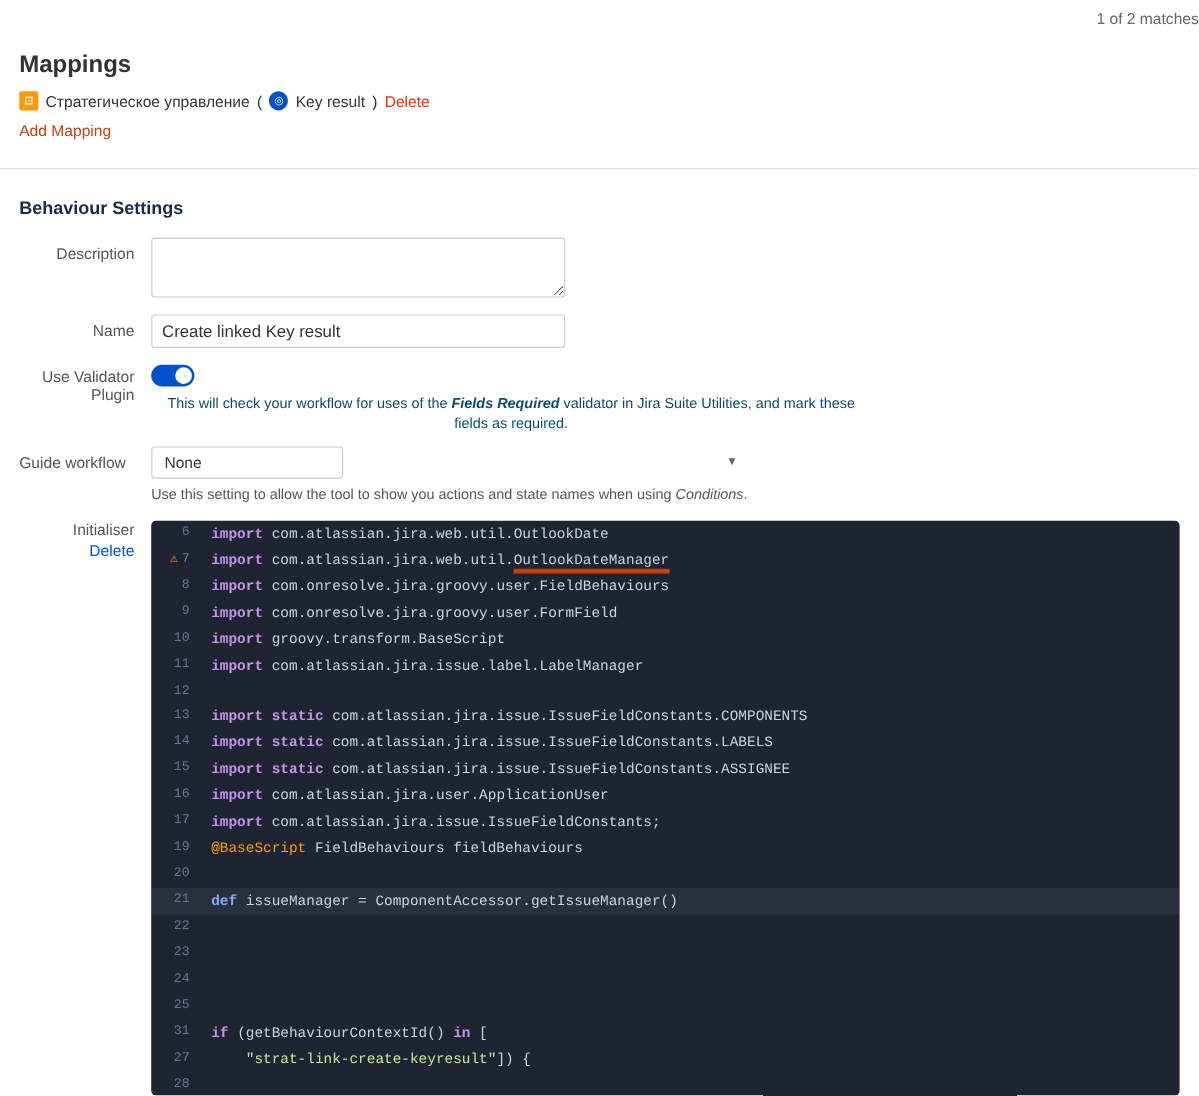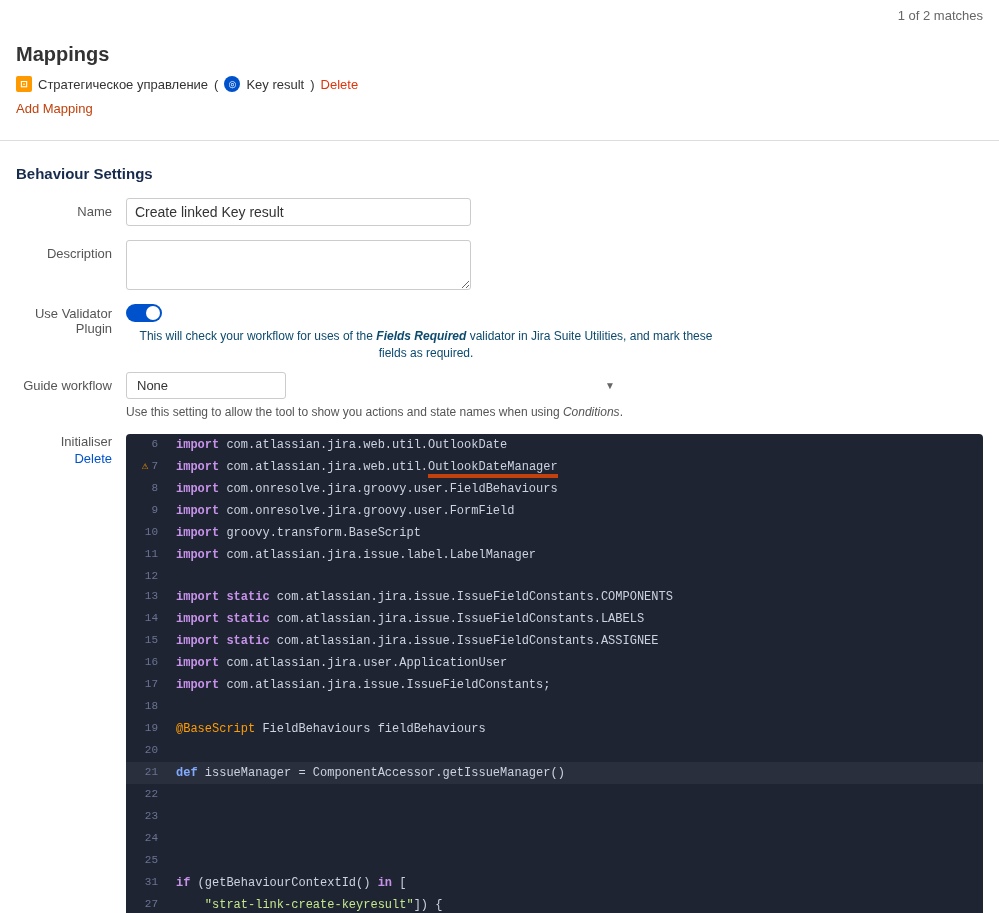"1 of 2 matches" .top-bar { padding: 8px 16px -> 8px 0 }
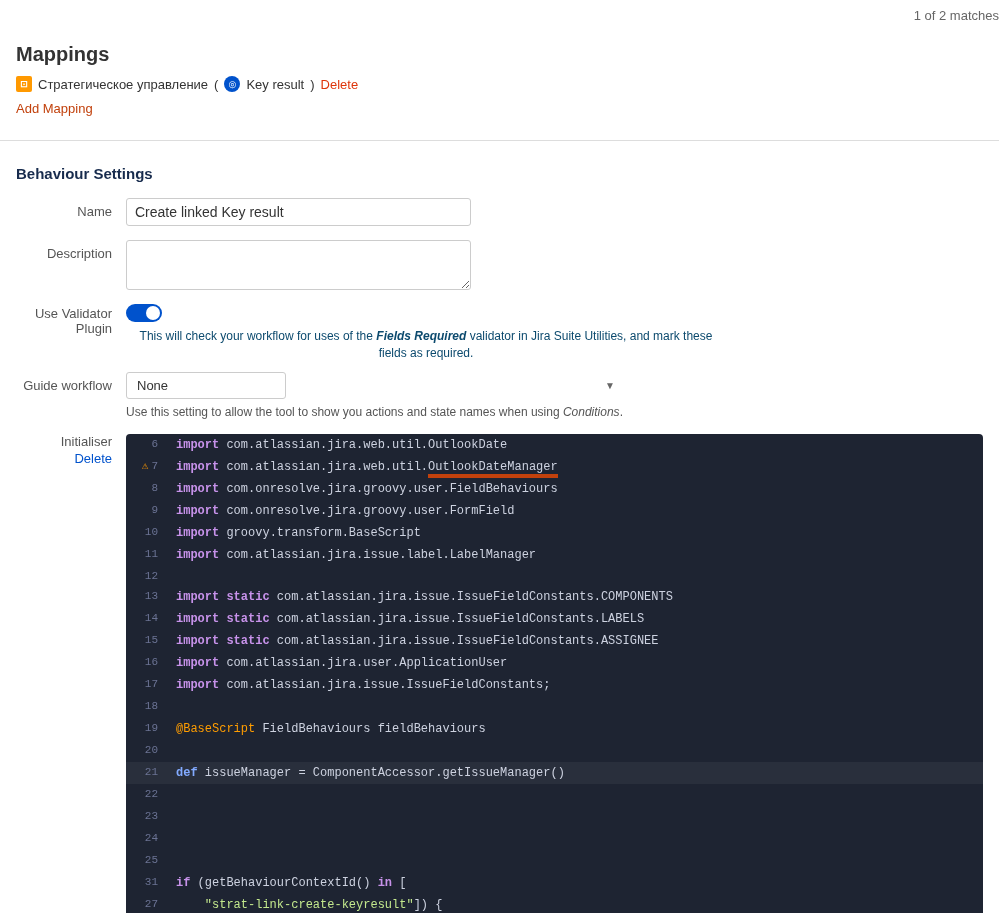"Name" div.form-row { order: before "Description" -> after "Description" }
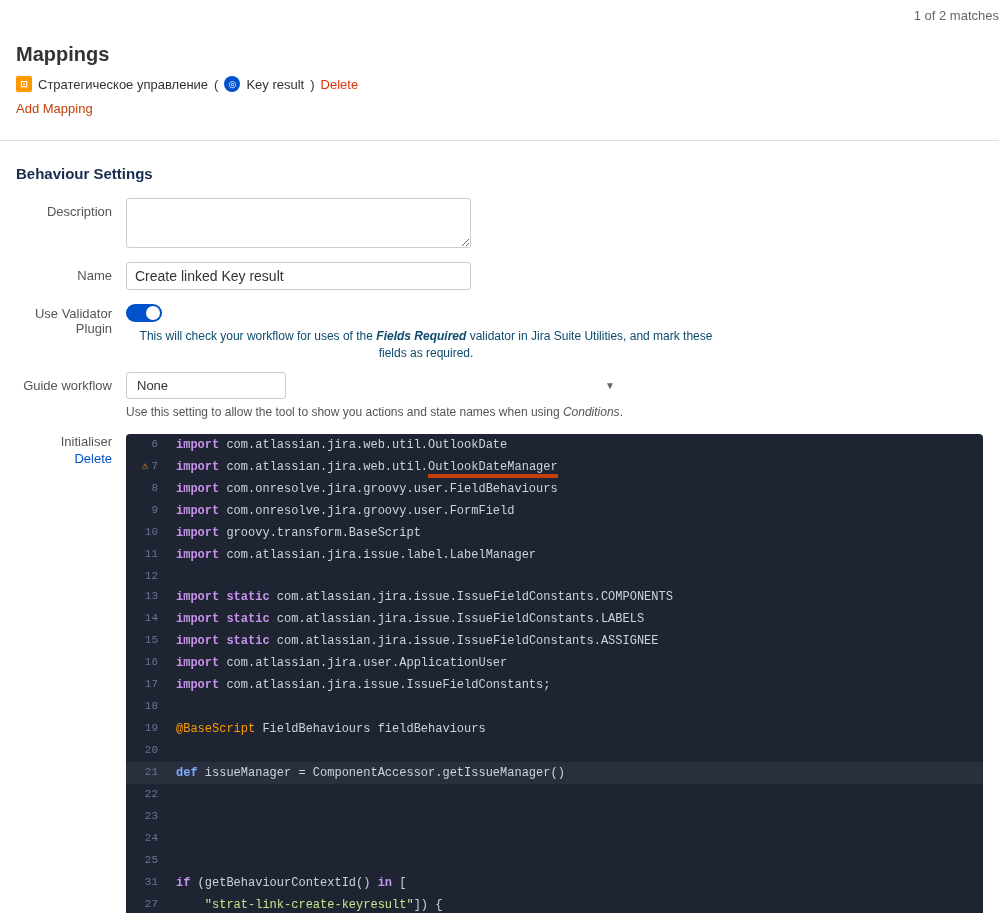"Guide workflow" .guide-label { text-align: right -> none }
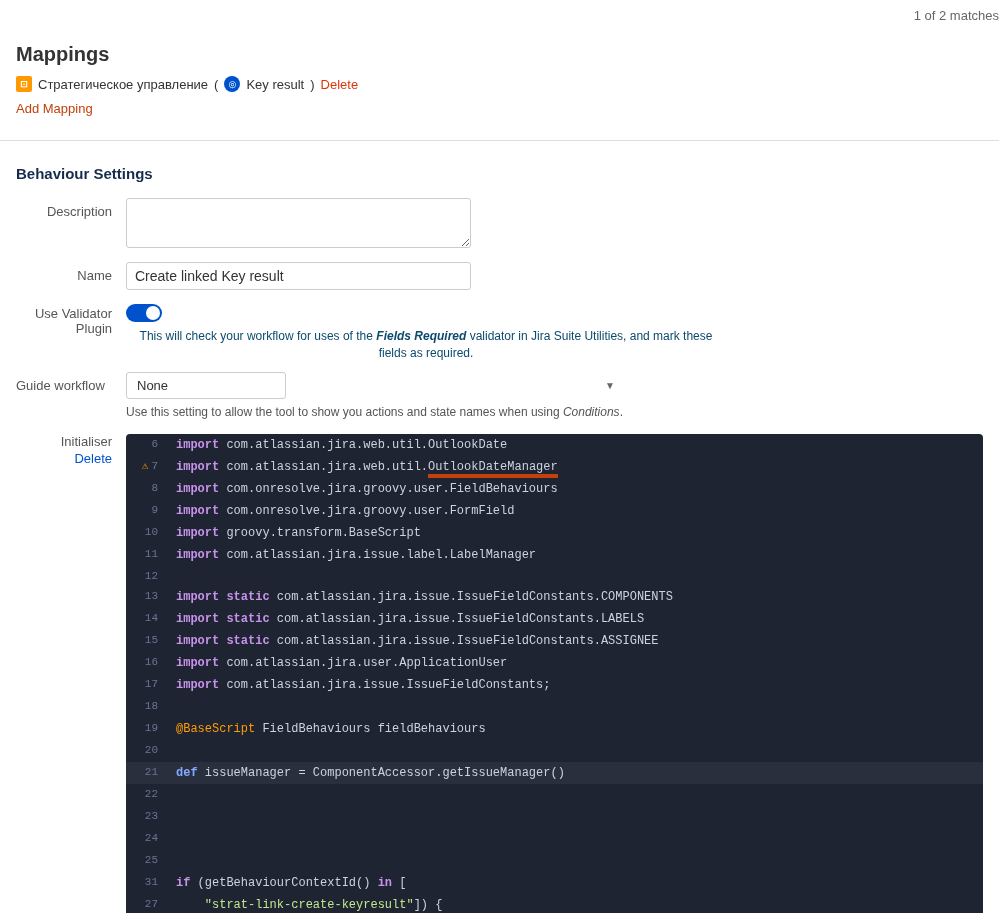"18" div.code-line { html: <div> <div>18</div> <div> </div> </div> -> none }
